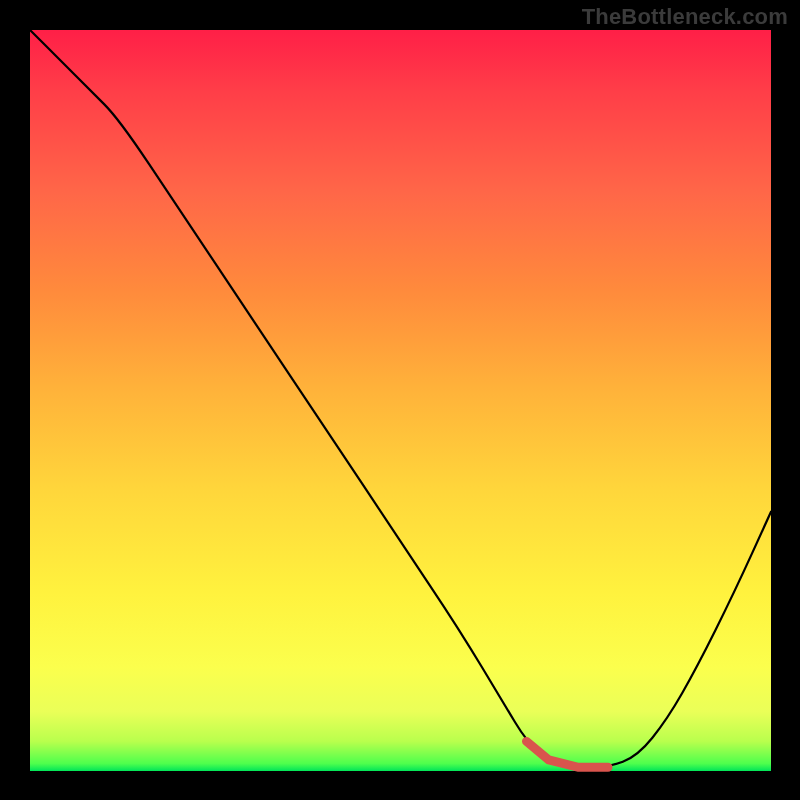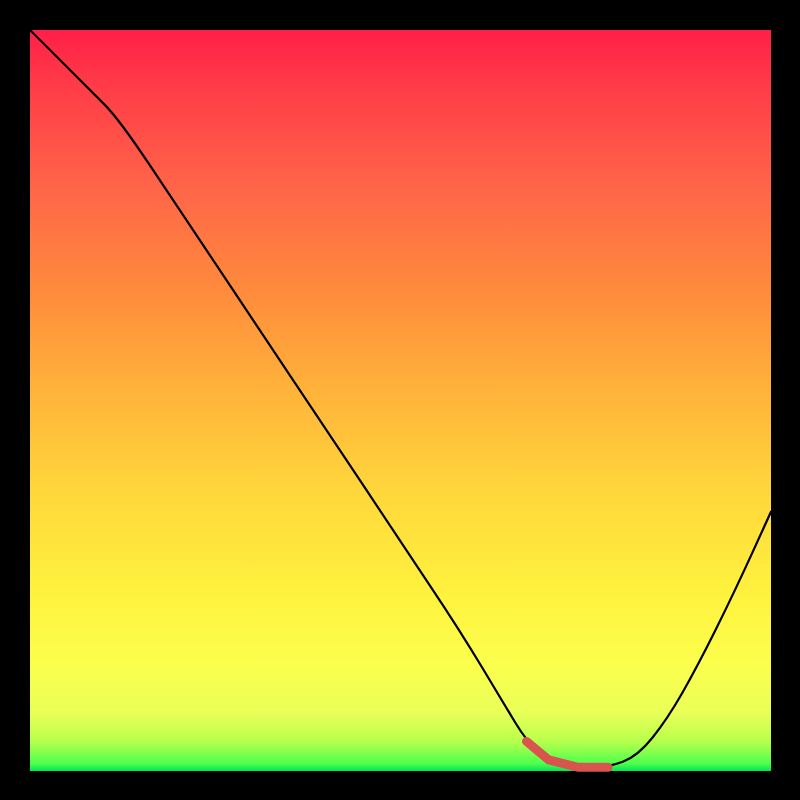"TheBottleneck.com" div.watermark { html: none -> <div>TheBottleneck.com</div> }
